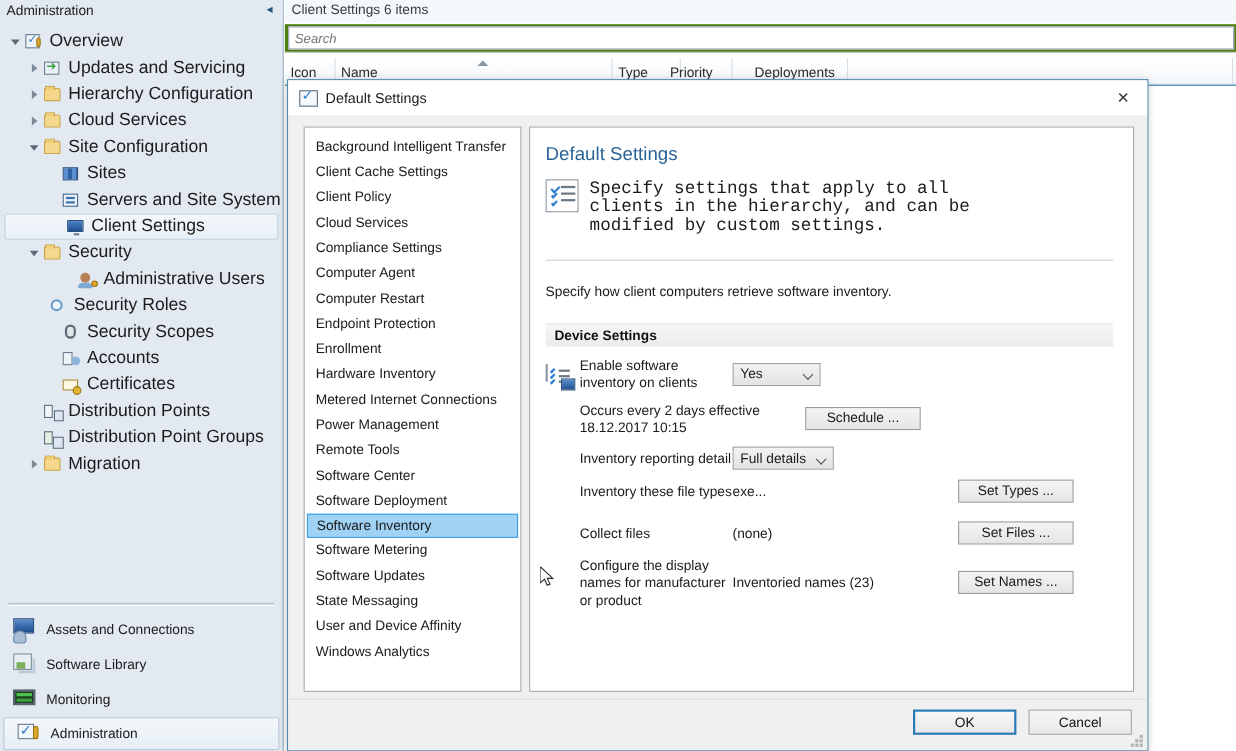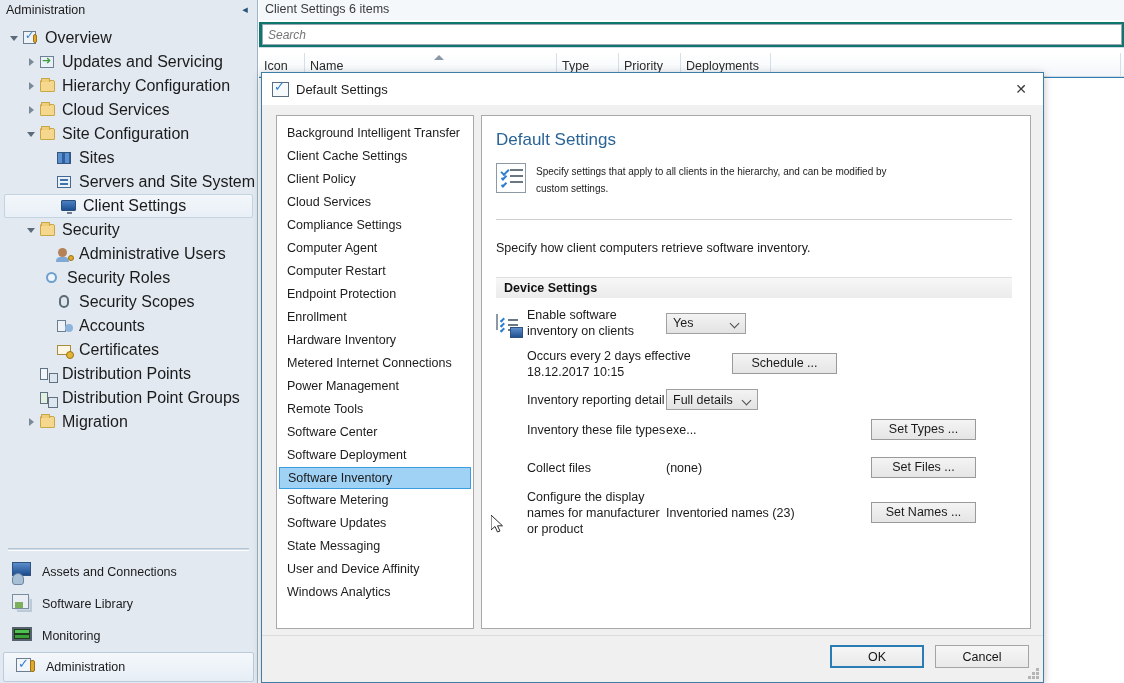"Search" .cp-searchwrap { background: #0f766e -> #4d7c0f }
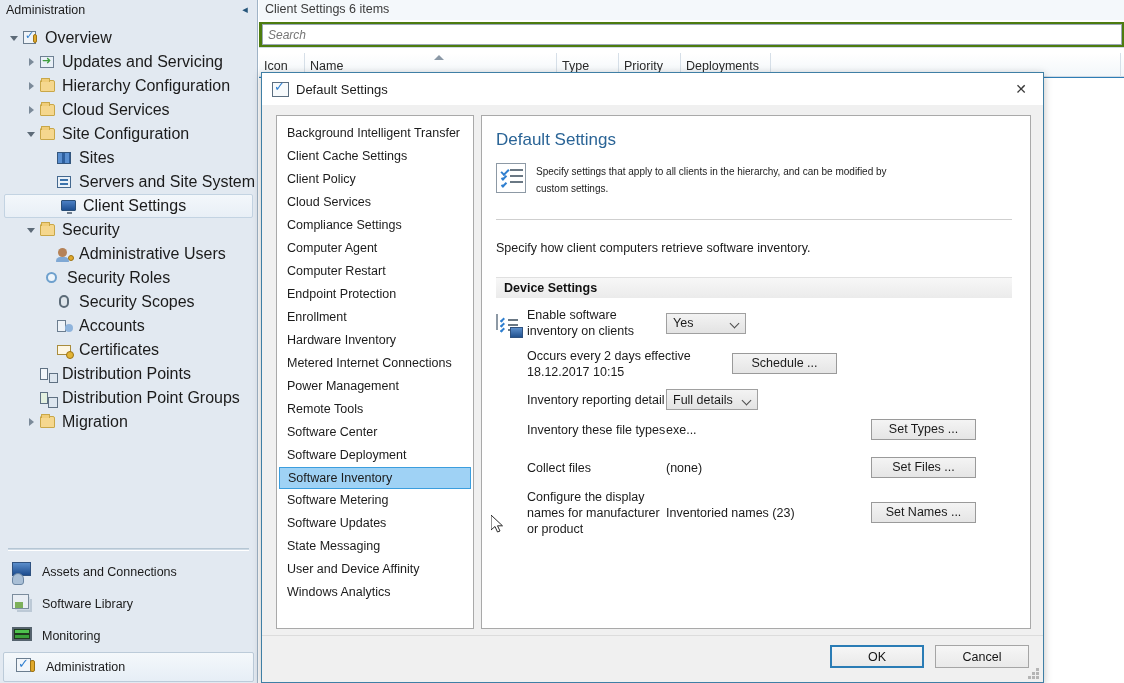"Priority" div.cp-col { left: 360px -> 345px }
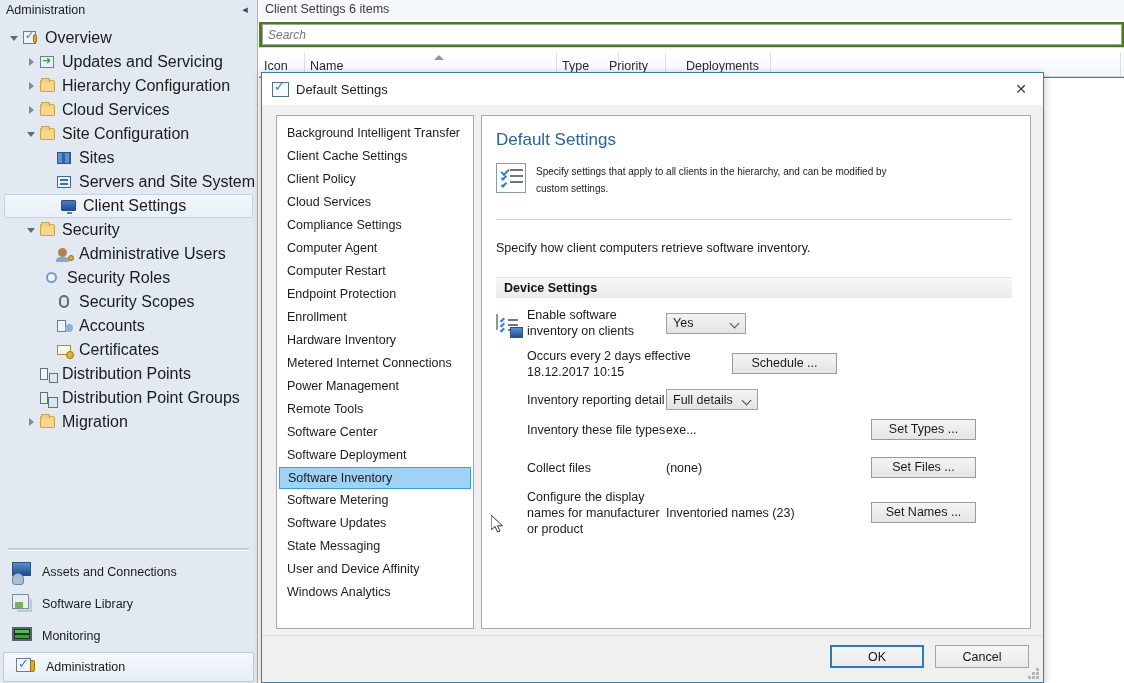"Specify settings that apply to" .intro-text { font-family: none -> Liberation Mono, monospace; font-size: 10px -> 16px }
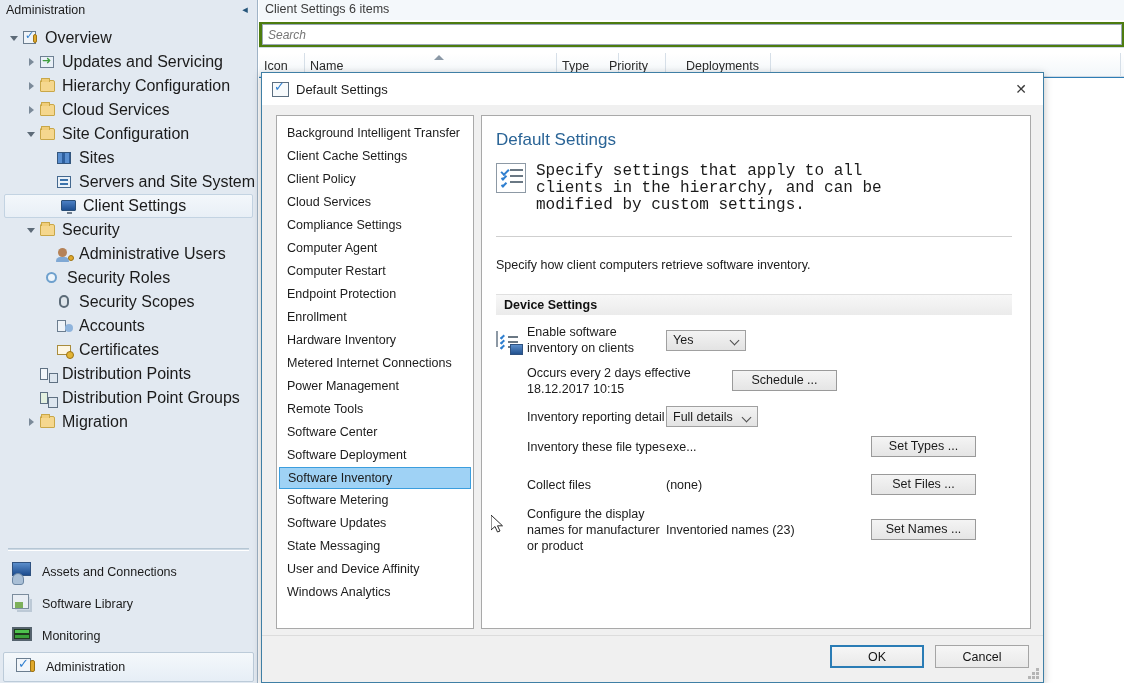"Administrative Users" div.tree-row { padding-left: 42px -> 57px }
